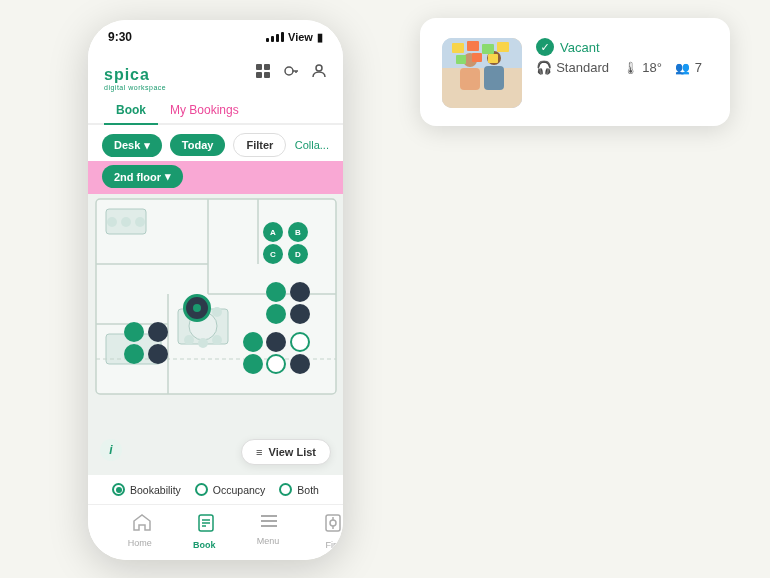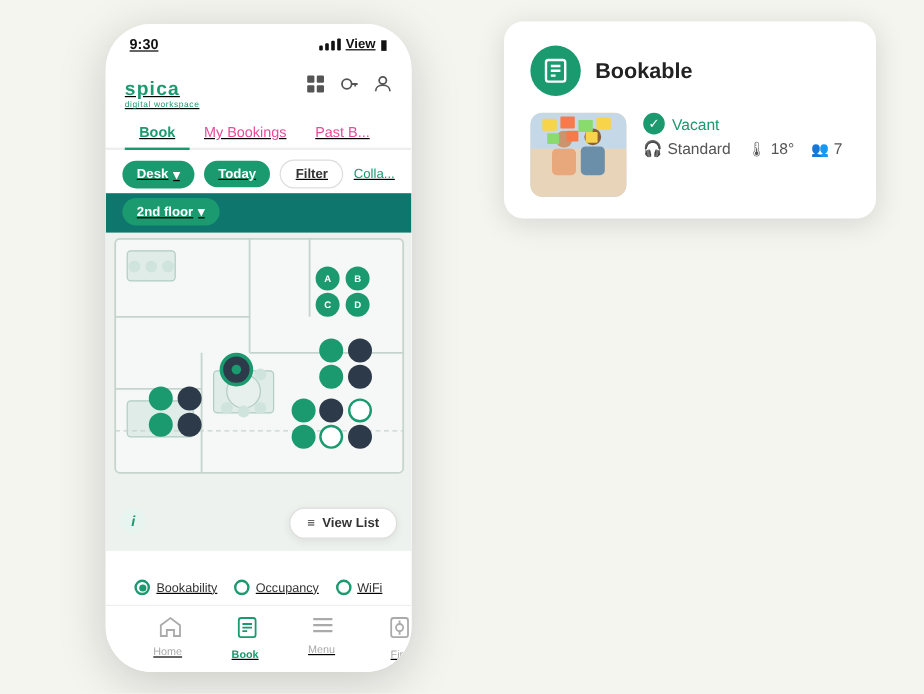"9:30" .phone-inner { text-decoration: underline -> none }
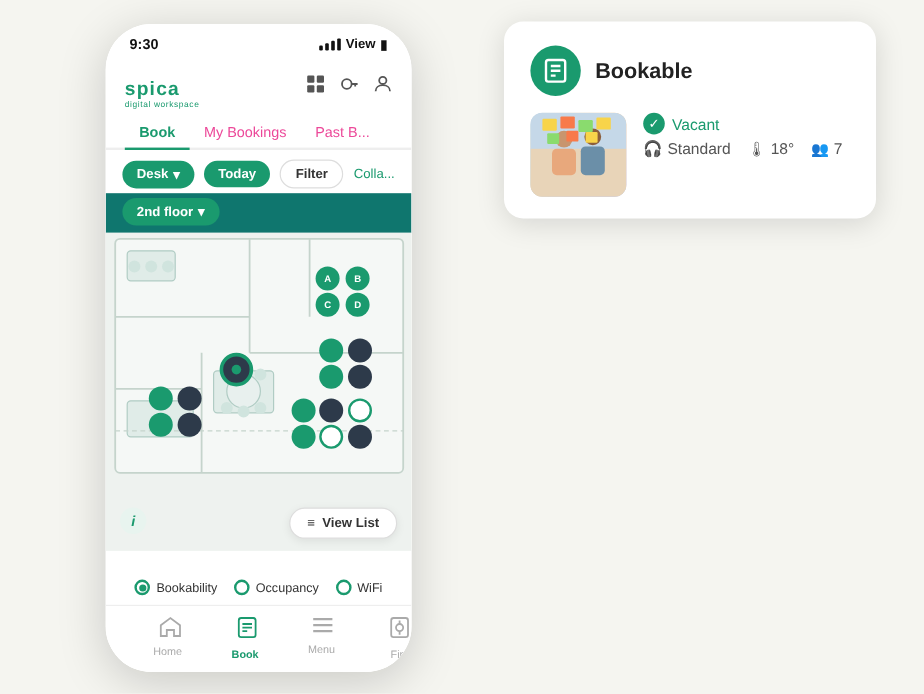"Bookable" div.tooltip-header { html: <div> <div> <svg> <rect></rect> <line></line> <line></line> <line></line> </svg> </div> <span>Bookable</span> </div> -> none }
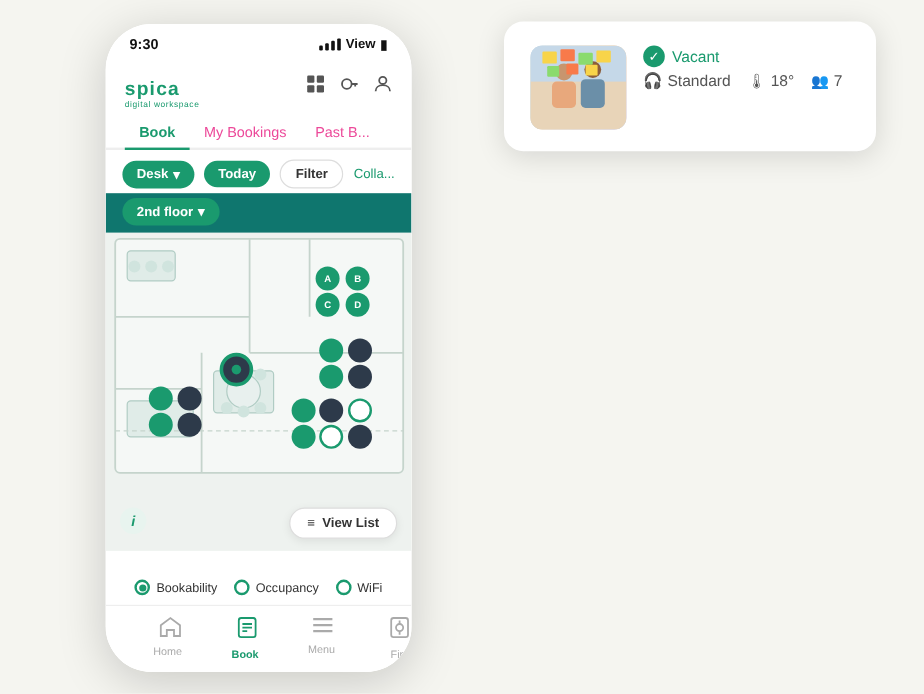"Past B..." div.app-tab { html: <div>Past B...</div> -> none }
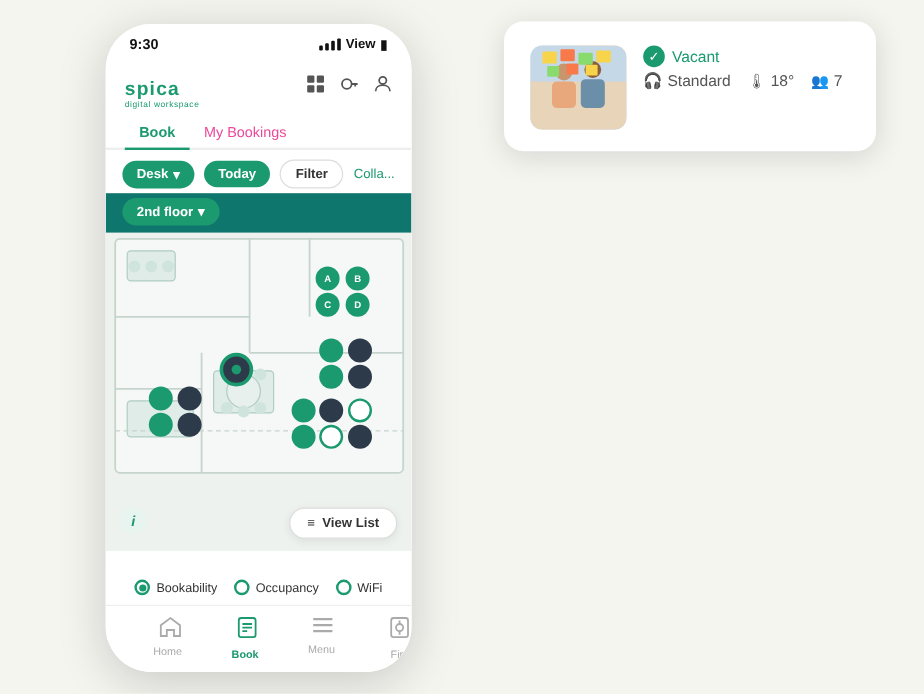"2nd floor" .floor-row { background: #0f766e -> #f9a8d4 }
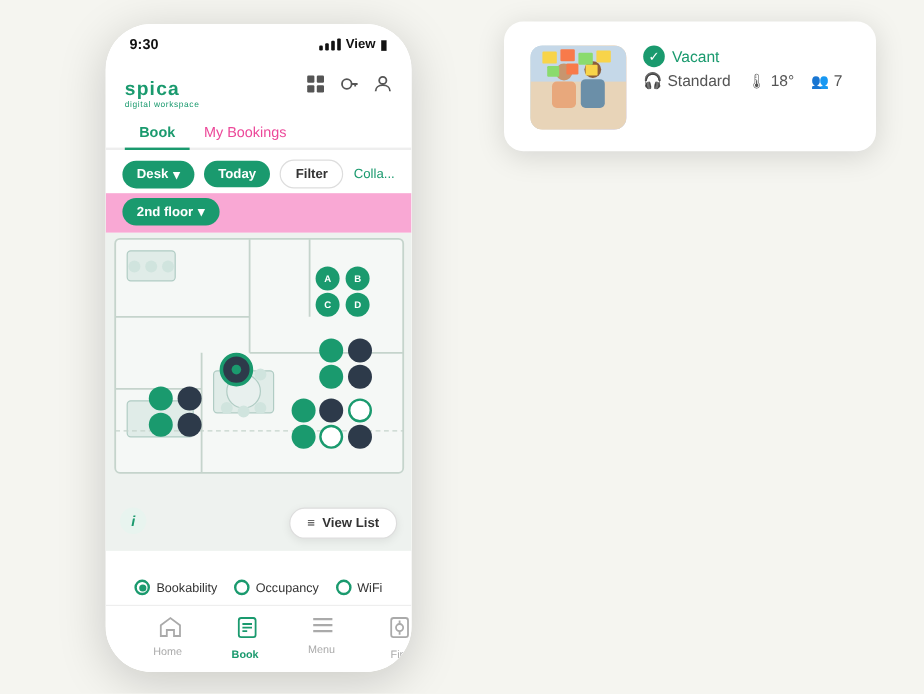"Bookability" .legend-row { margin-top: 16px -> none }
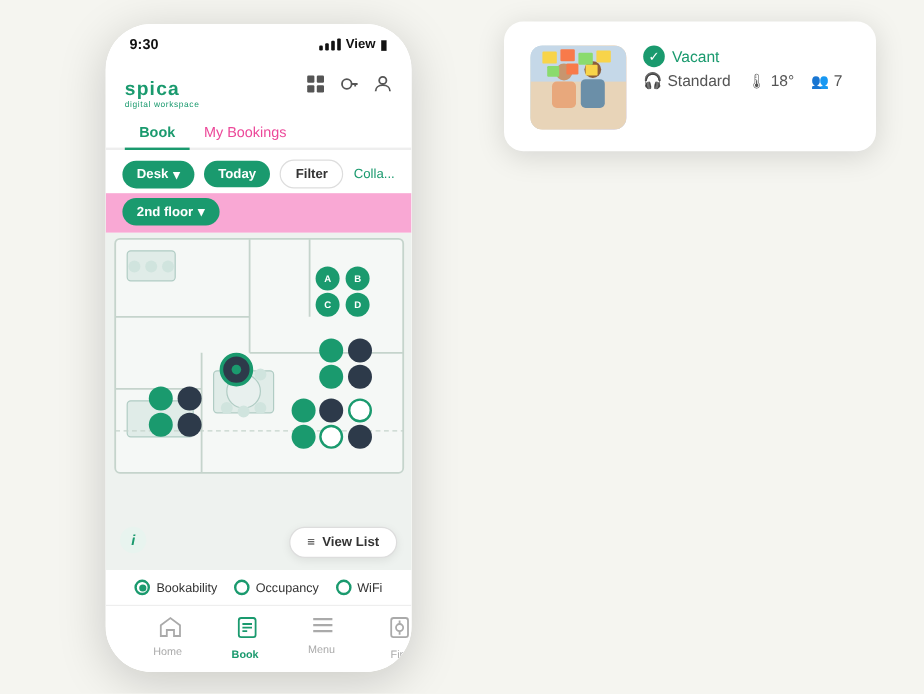"WiFi" span { text: WiFi -> Both }
